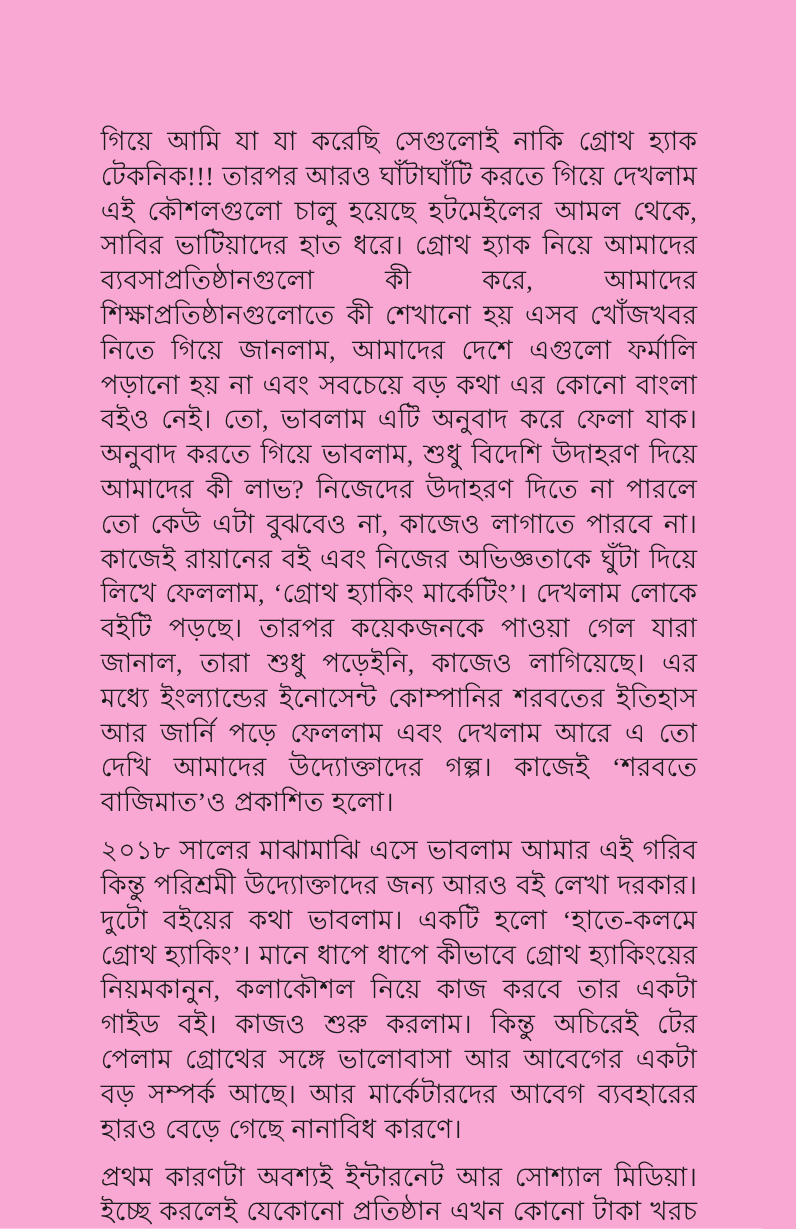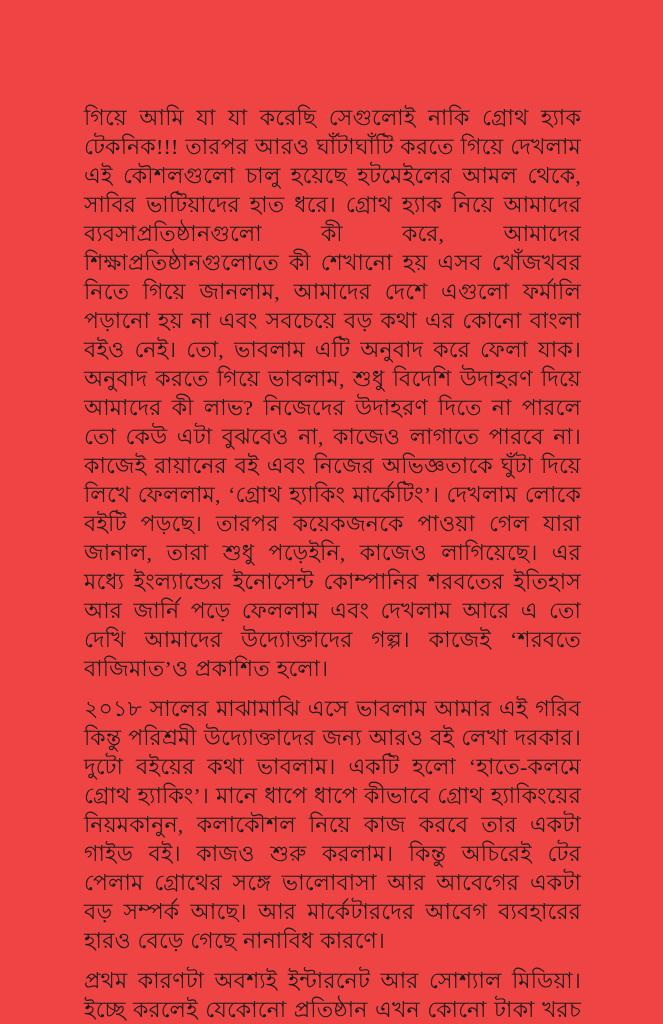"গিয়ে আমি যা যা করেছি" .book-page { background: #ef4444 -> #f9a8d4 }
